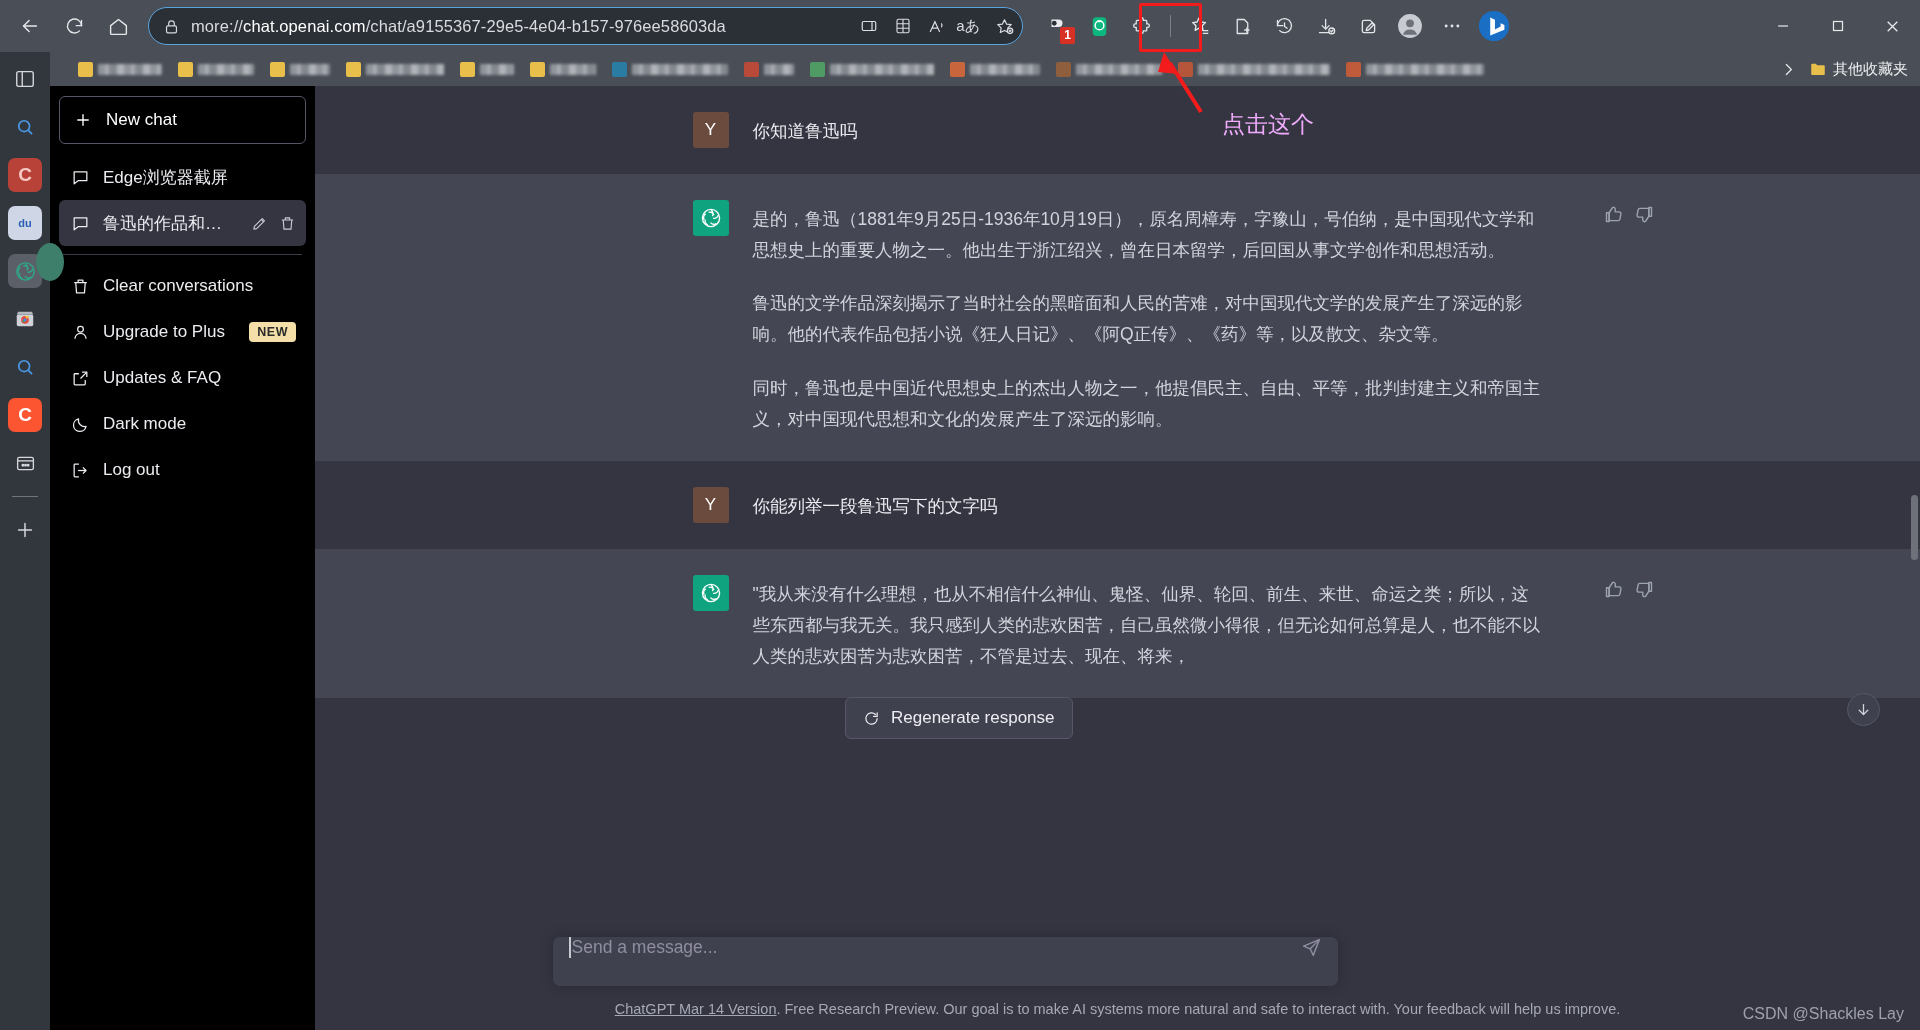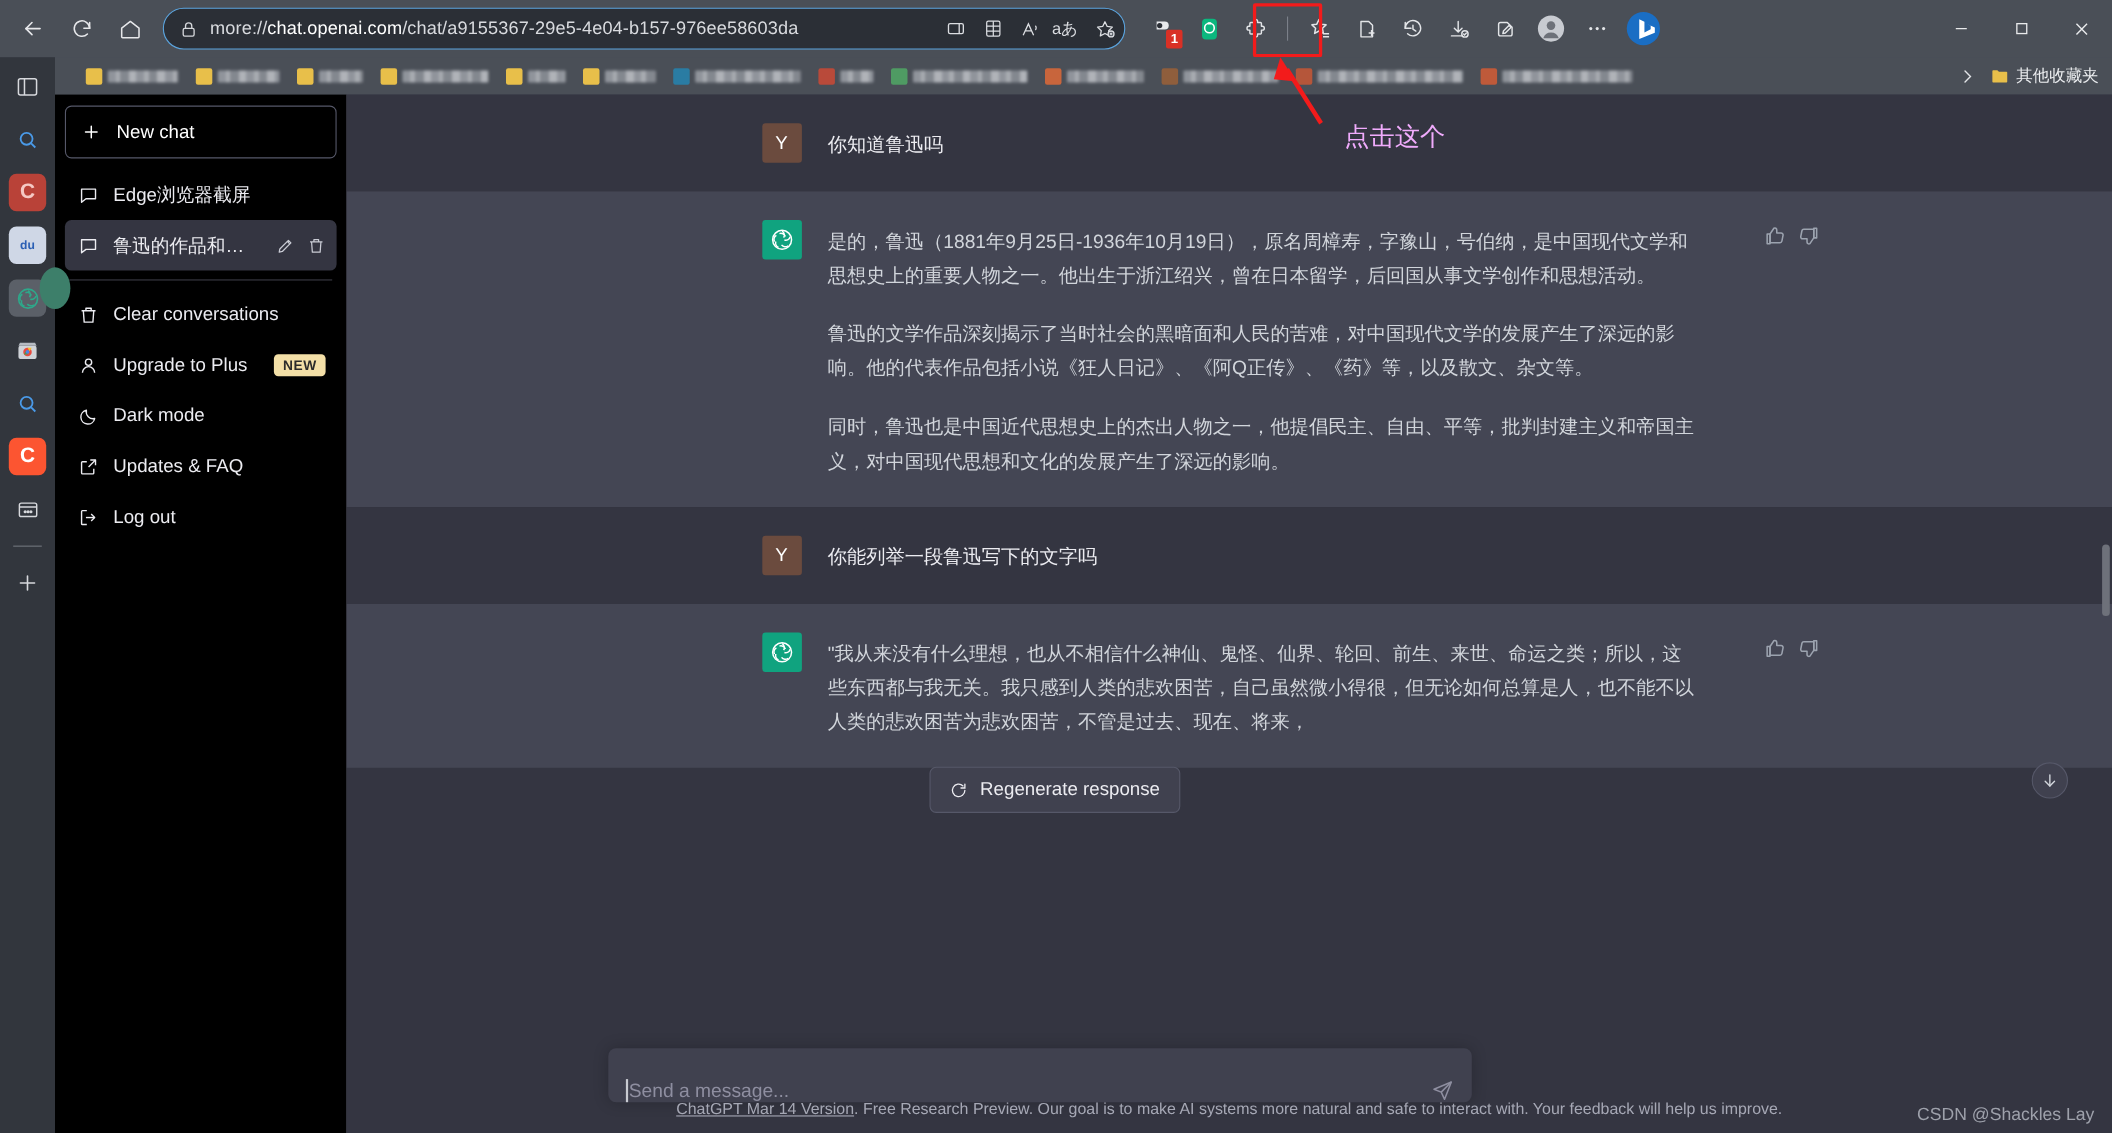"Dark mode" div.side-item { order: before "Updates & FAQ" -> after "Updates & FAQ" }
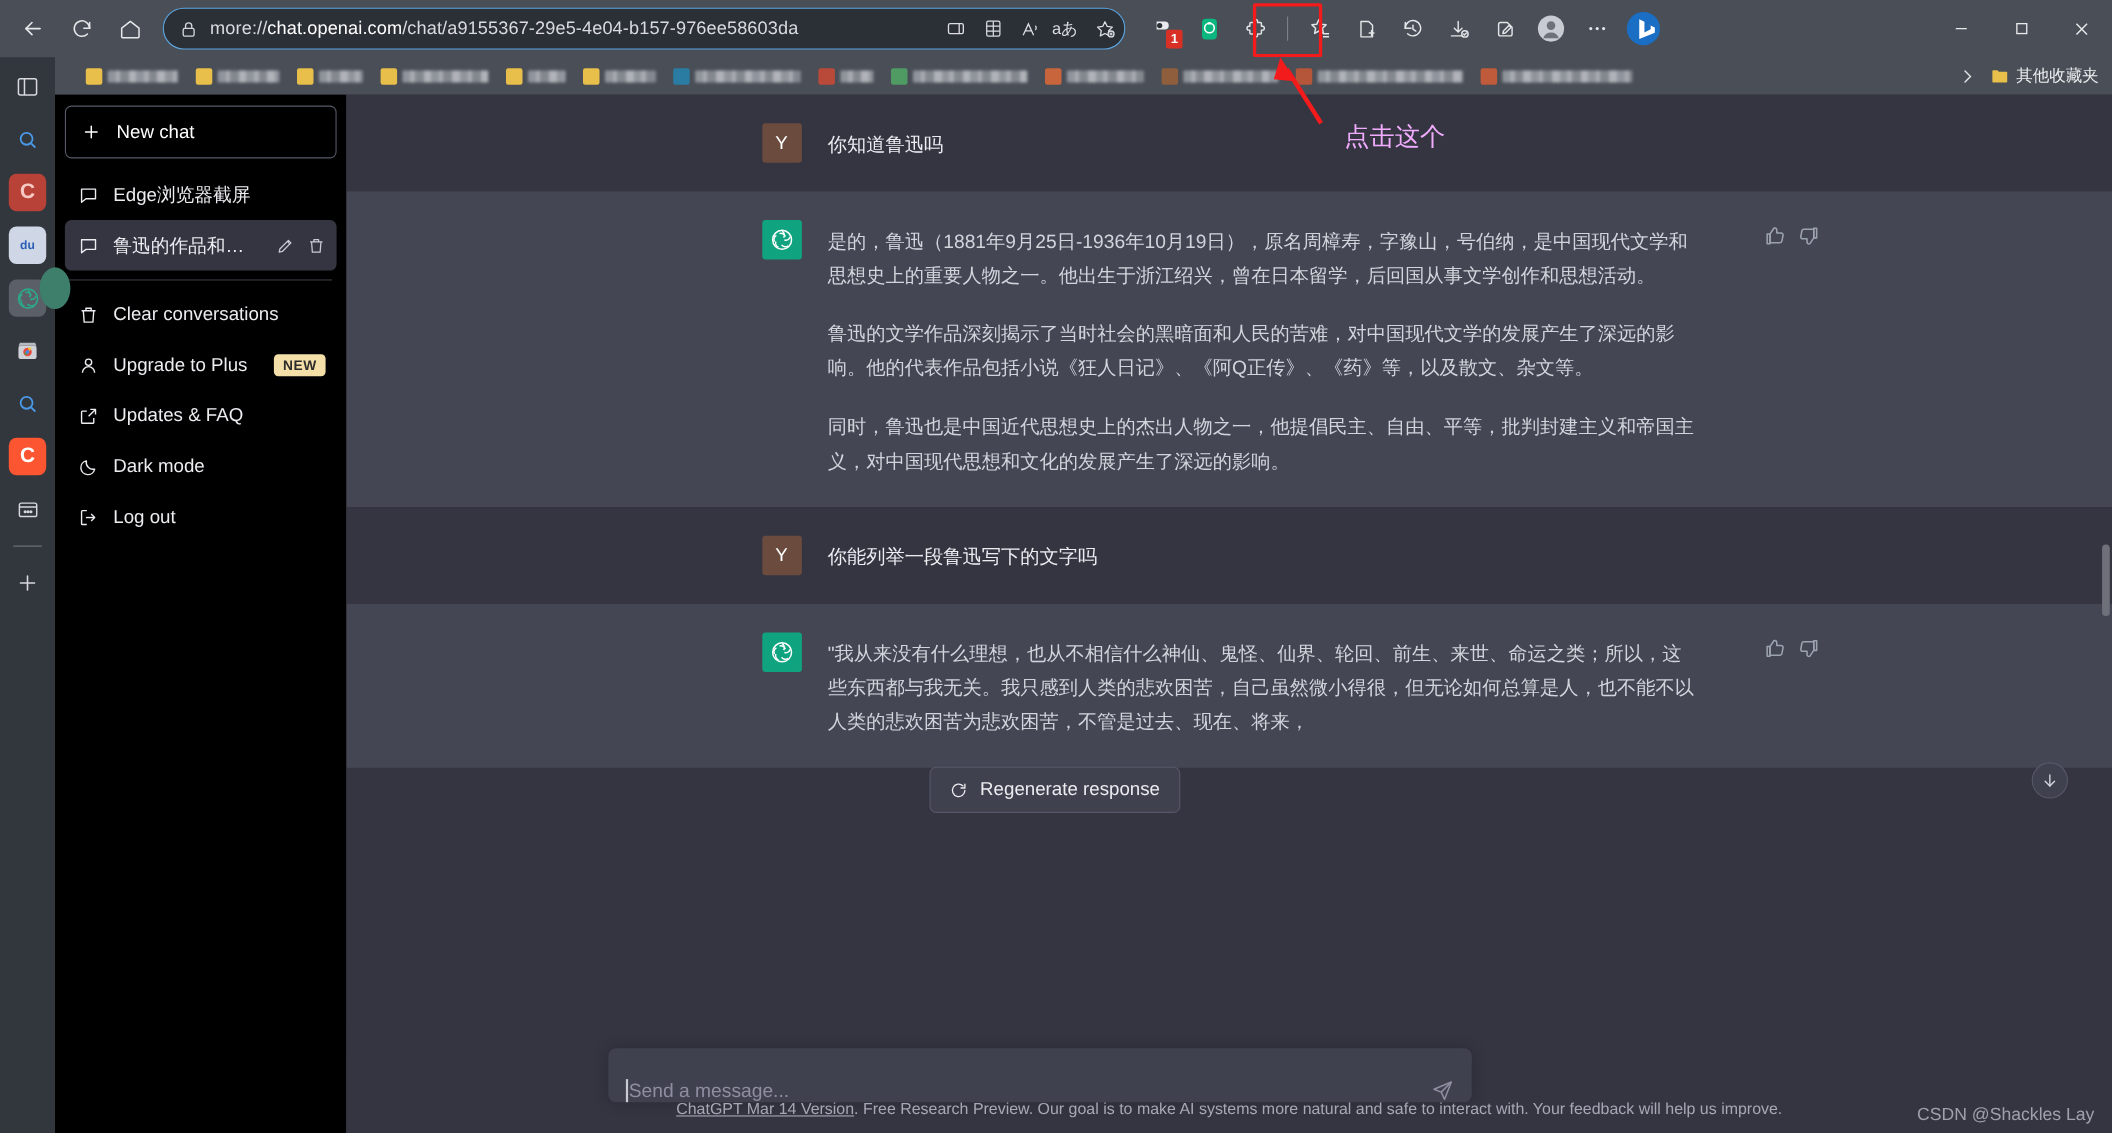"Send a message..." .composer { align-items: flex-end -> flex-start; margin-top: 16px -> none }
